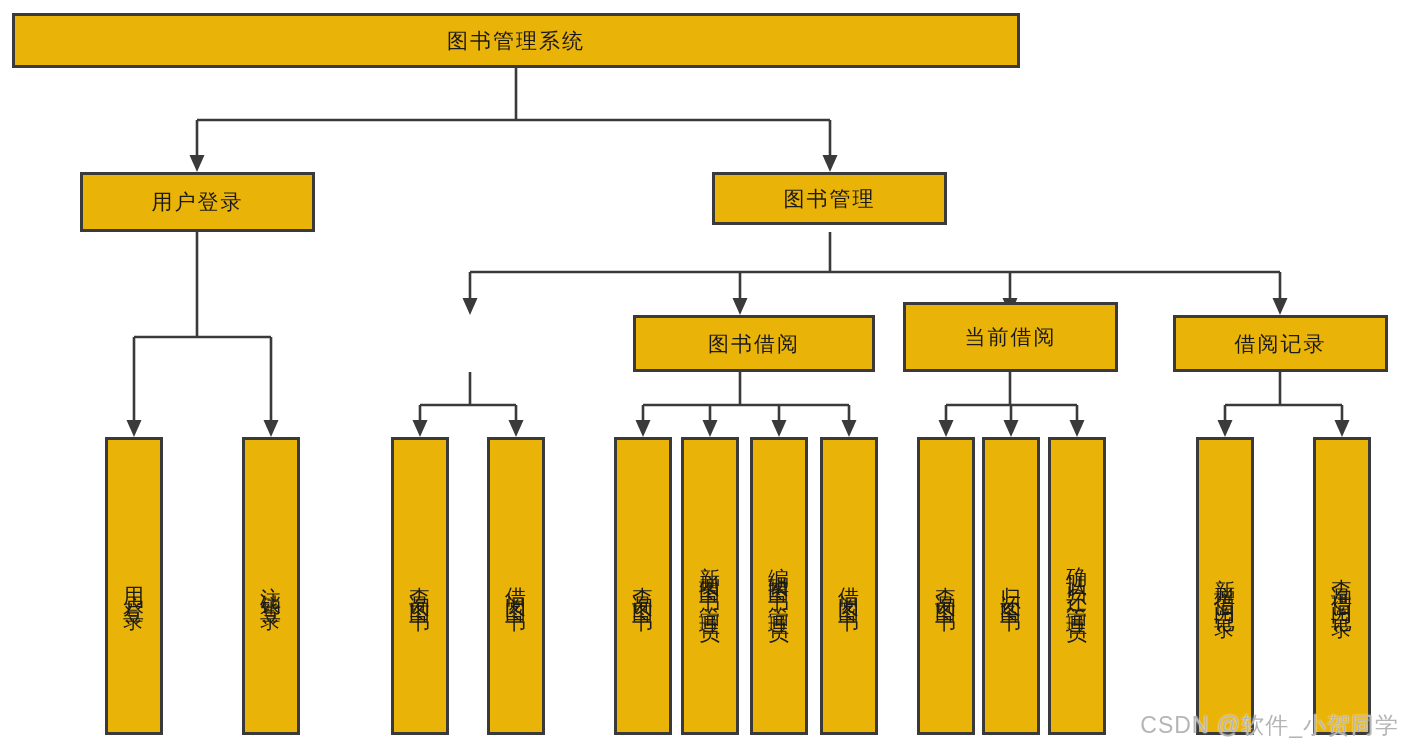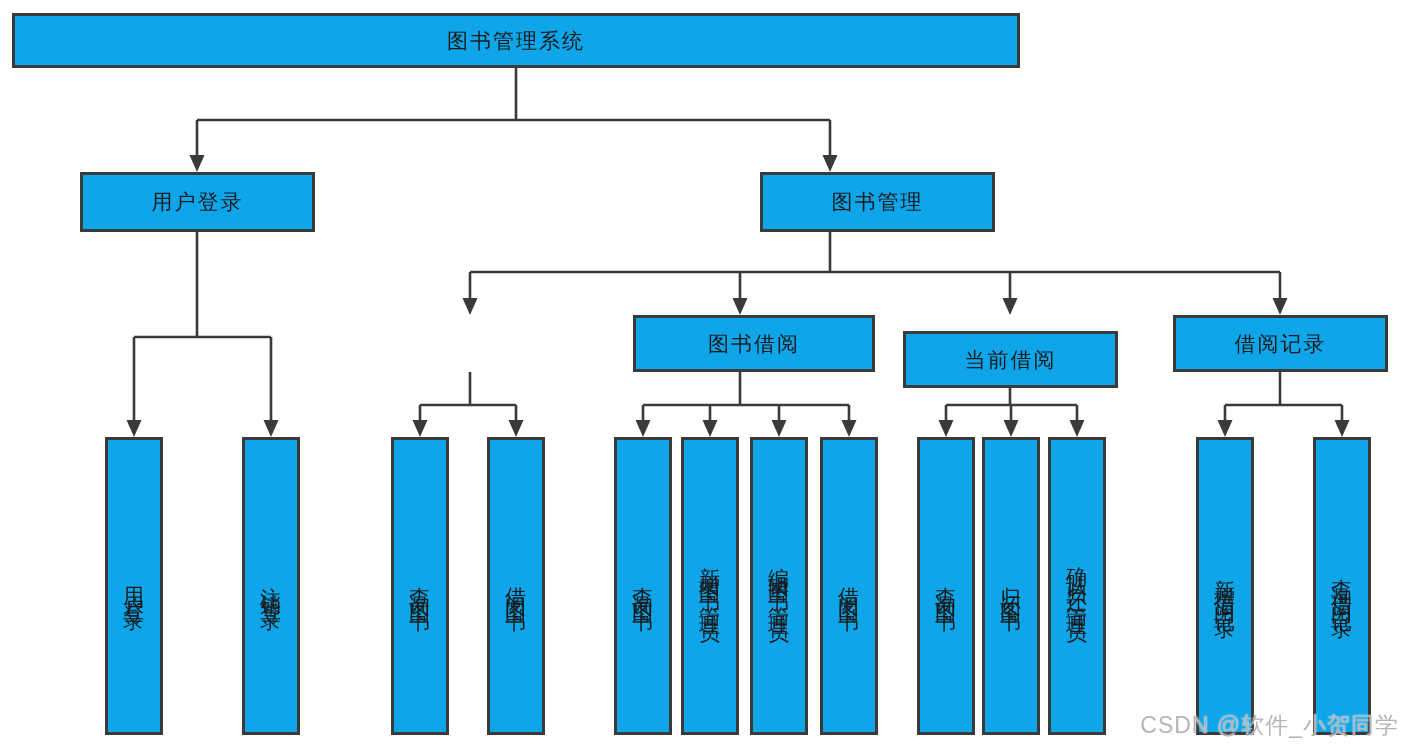"图书管理系统" .node { background: #0ea5e9 -> #eab308 }
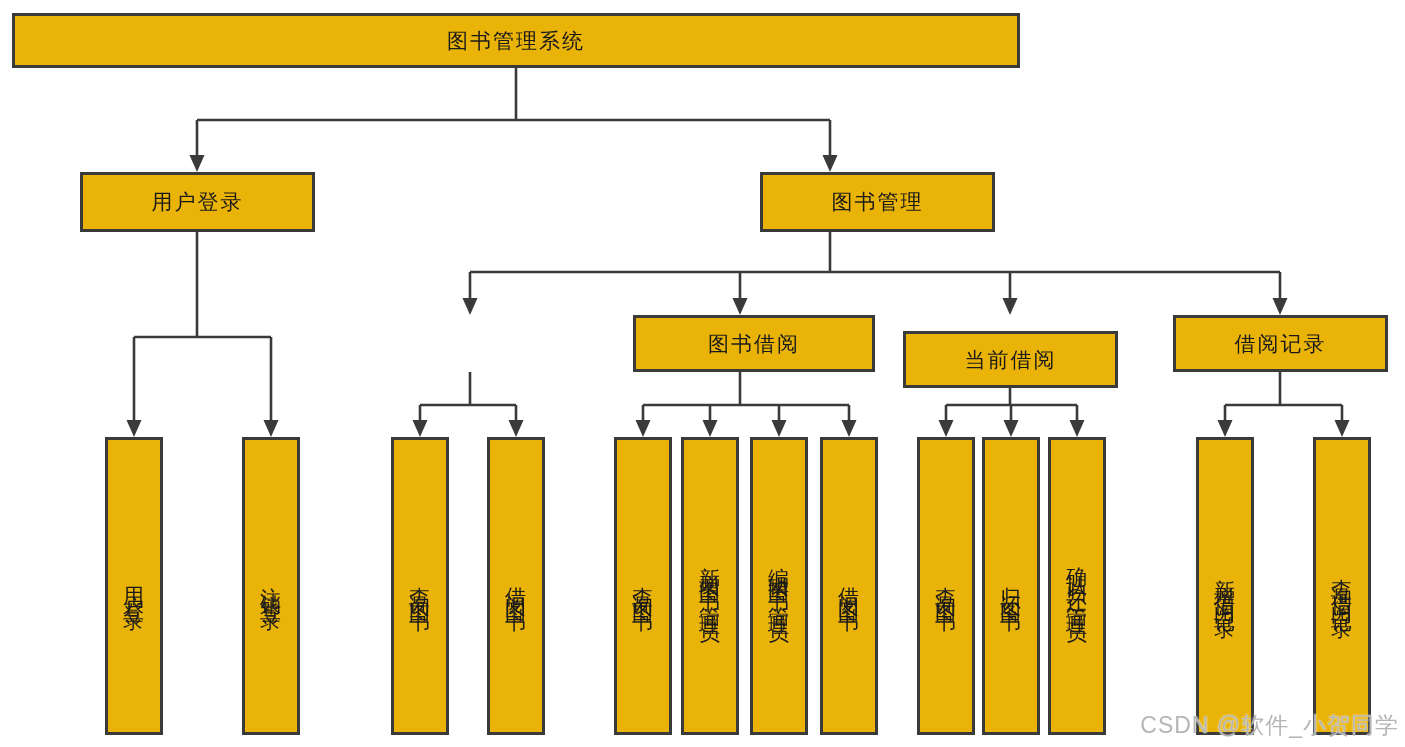"图书管理" div.node { height: 60px -> 53px; margin-left: 48px -> none }
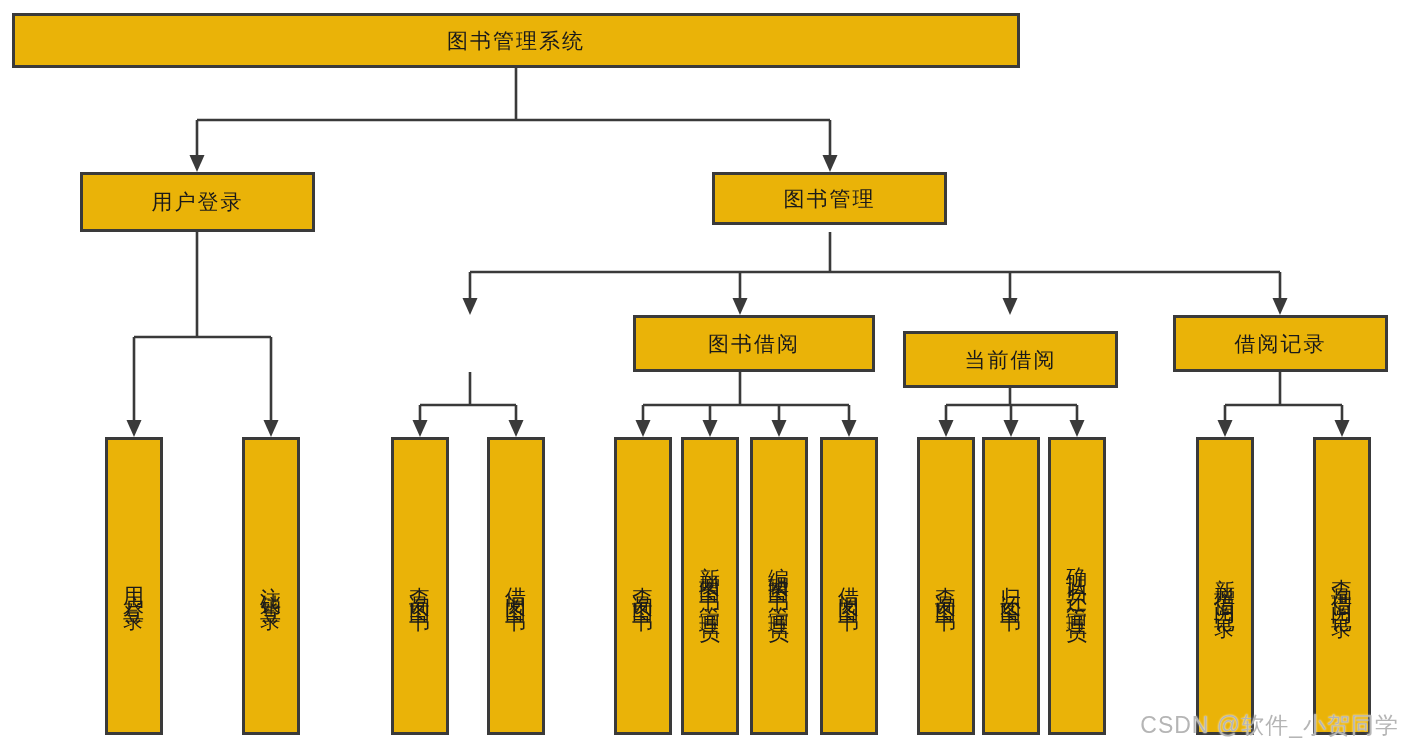"当前借阅" div.node { height: 57px -> 70px; top: 331px -> 302px }
